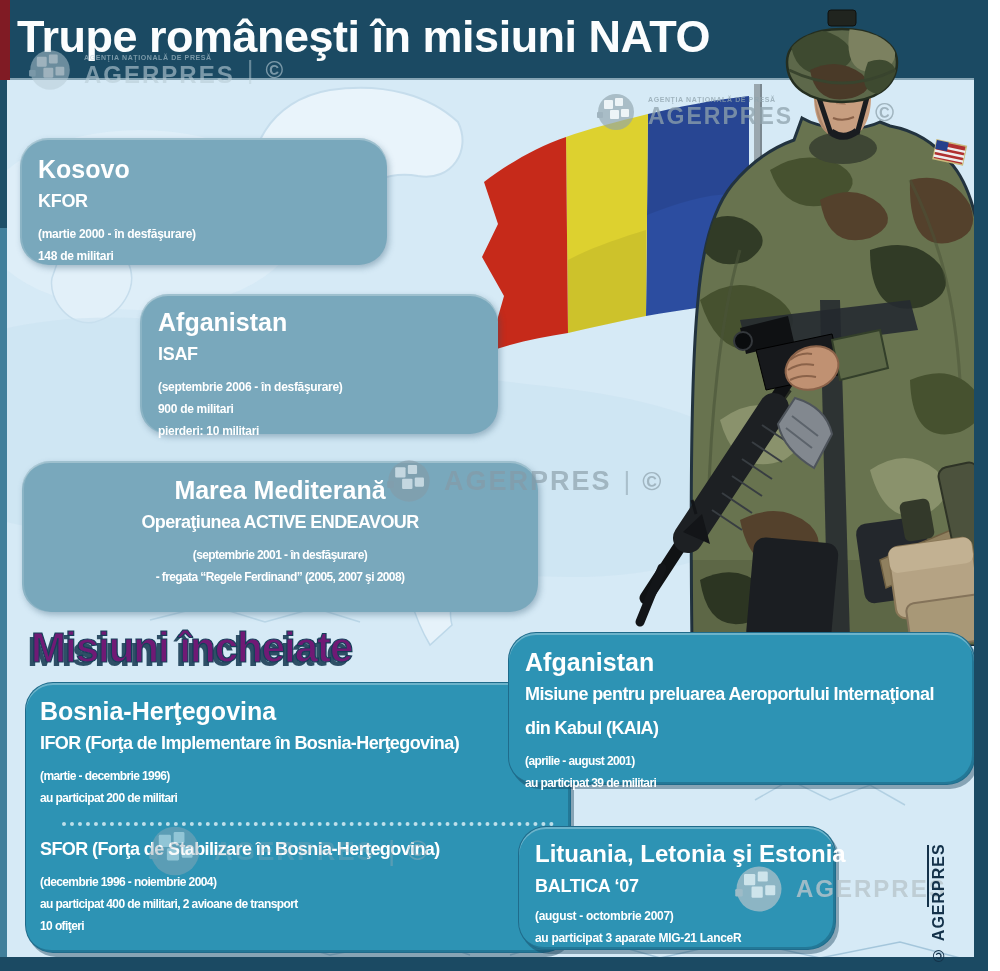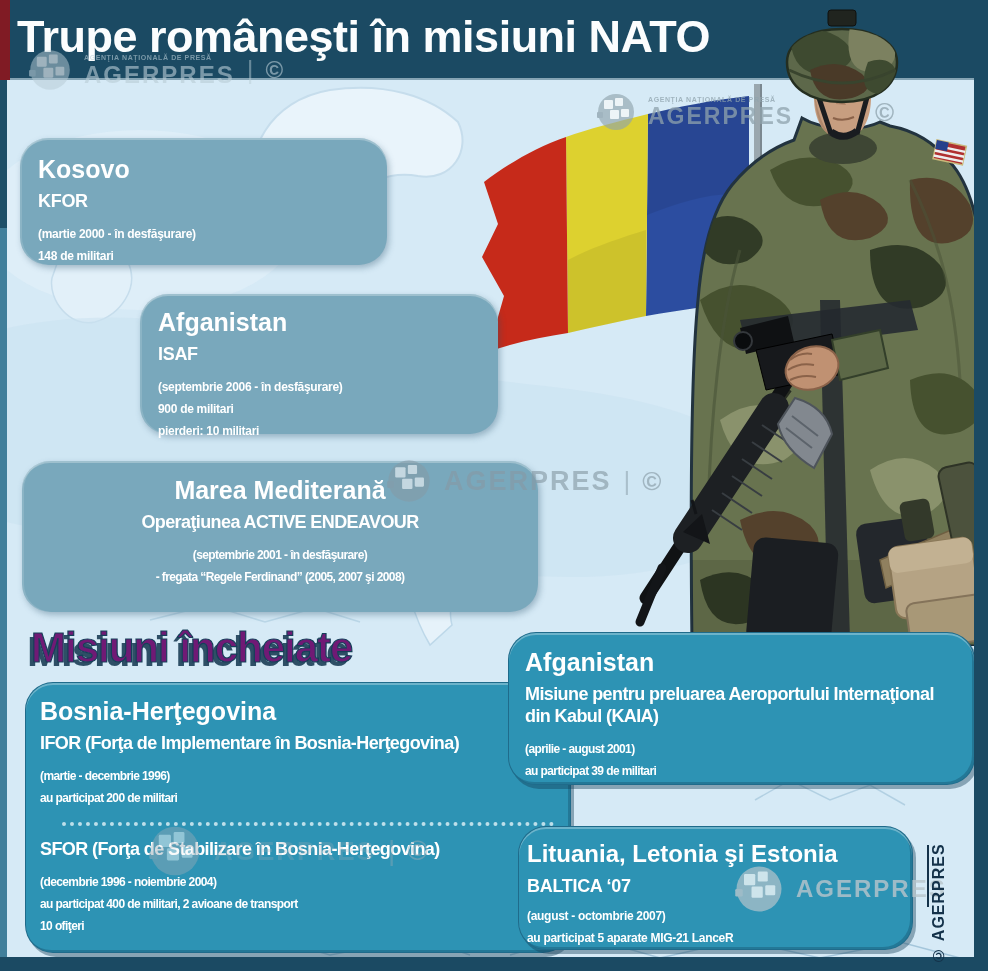"Misiune pentru preluarea Aeroportului" div.bs { margin-bottom: 0 -> 12px }
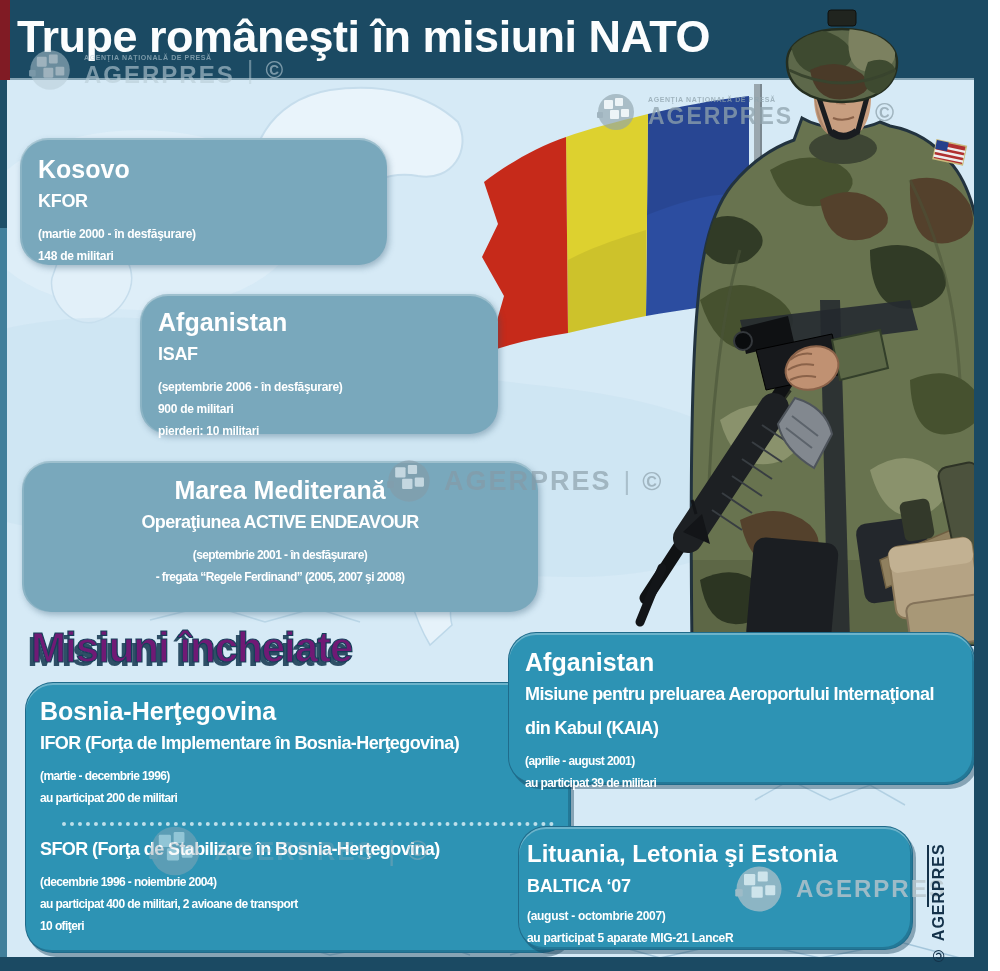"Lituania, Letonia şi Estonia" .box-balt { padding: 12px 8px -> 12px 16px; width: 395px -> 318px }
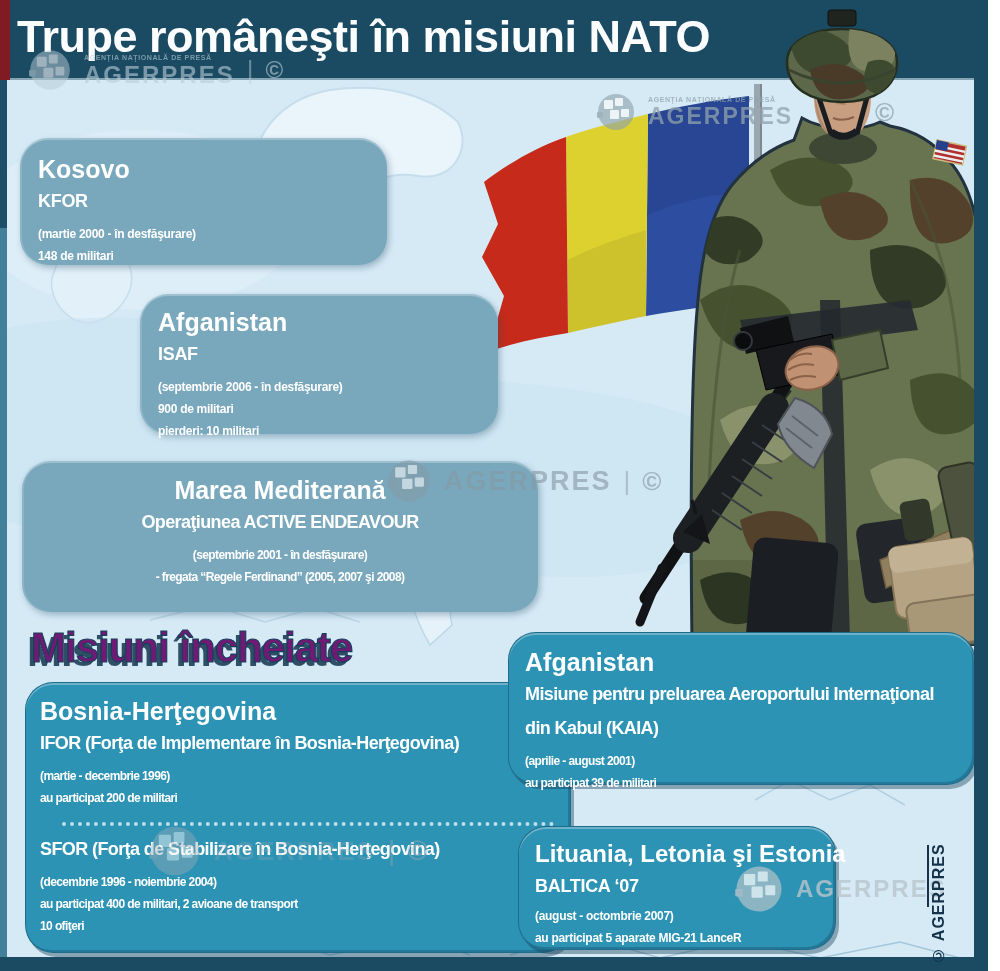"au participat 5 aparate MIG-21" div.bd { text: 5 -> 3 }
